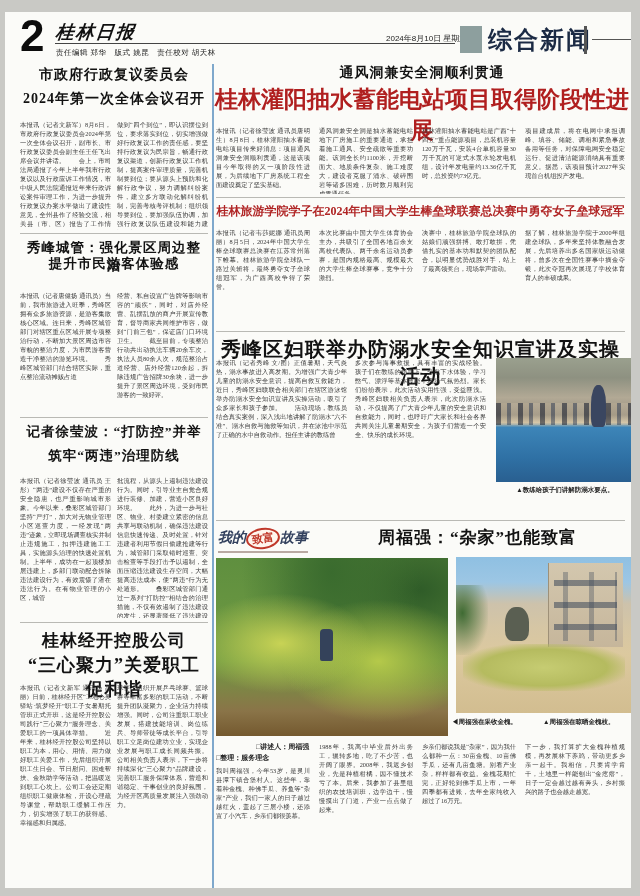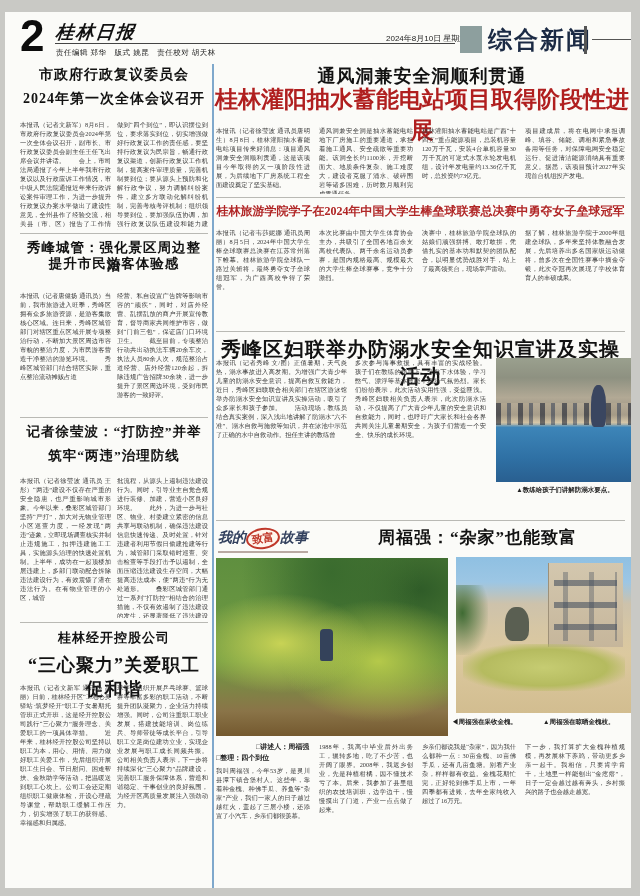"通风洞兼安全洞顺利贯通" div.abs { font-size: 18px -> 14px }
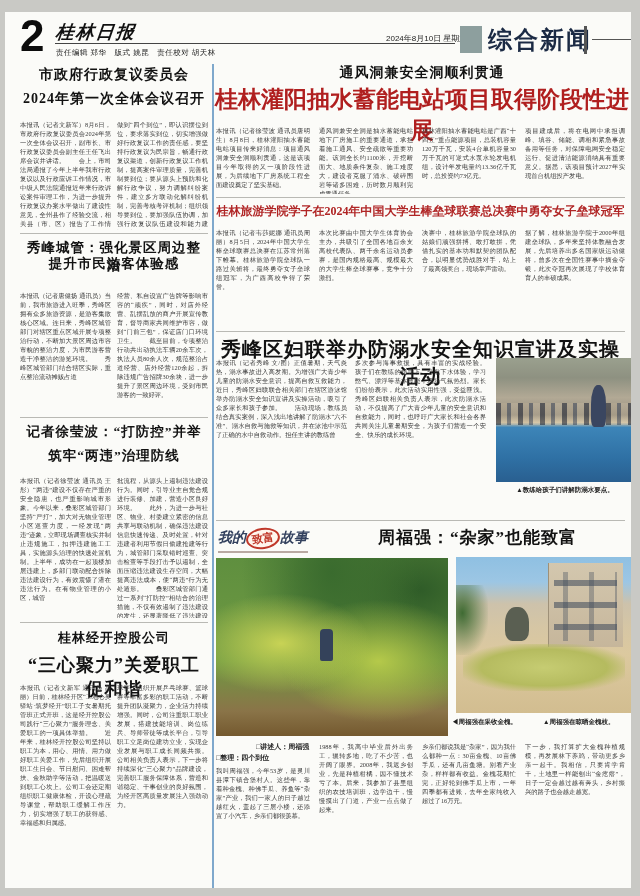"桂林经开控股公司" div.abs { font-size: 13px -> 17px }
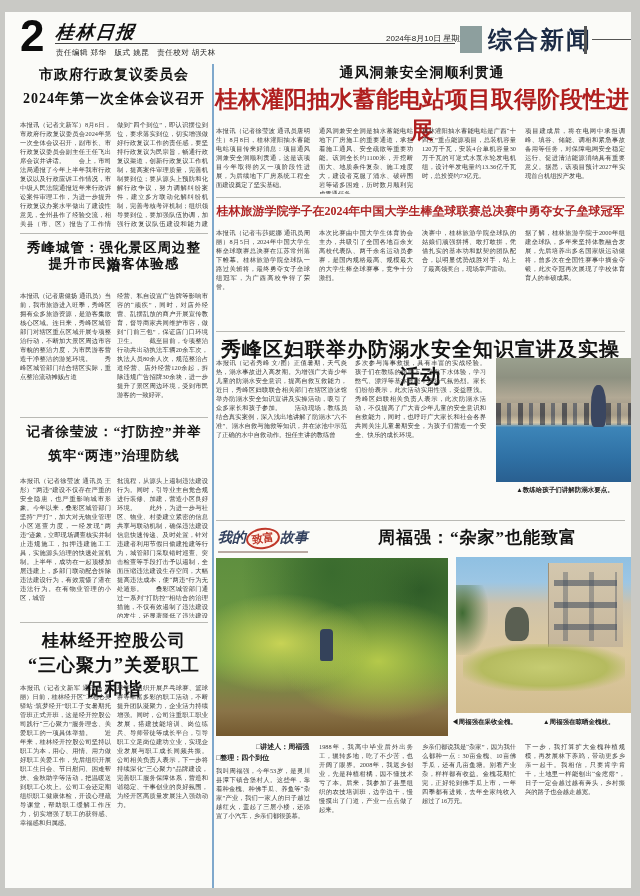"□整理：四个到位" div.abs { text: 四个到位 -> 服务理念 }
